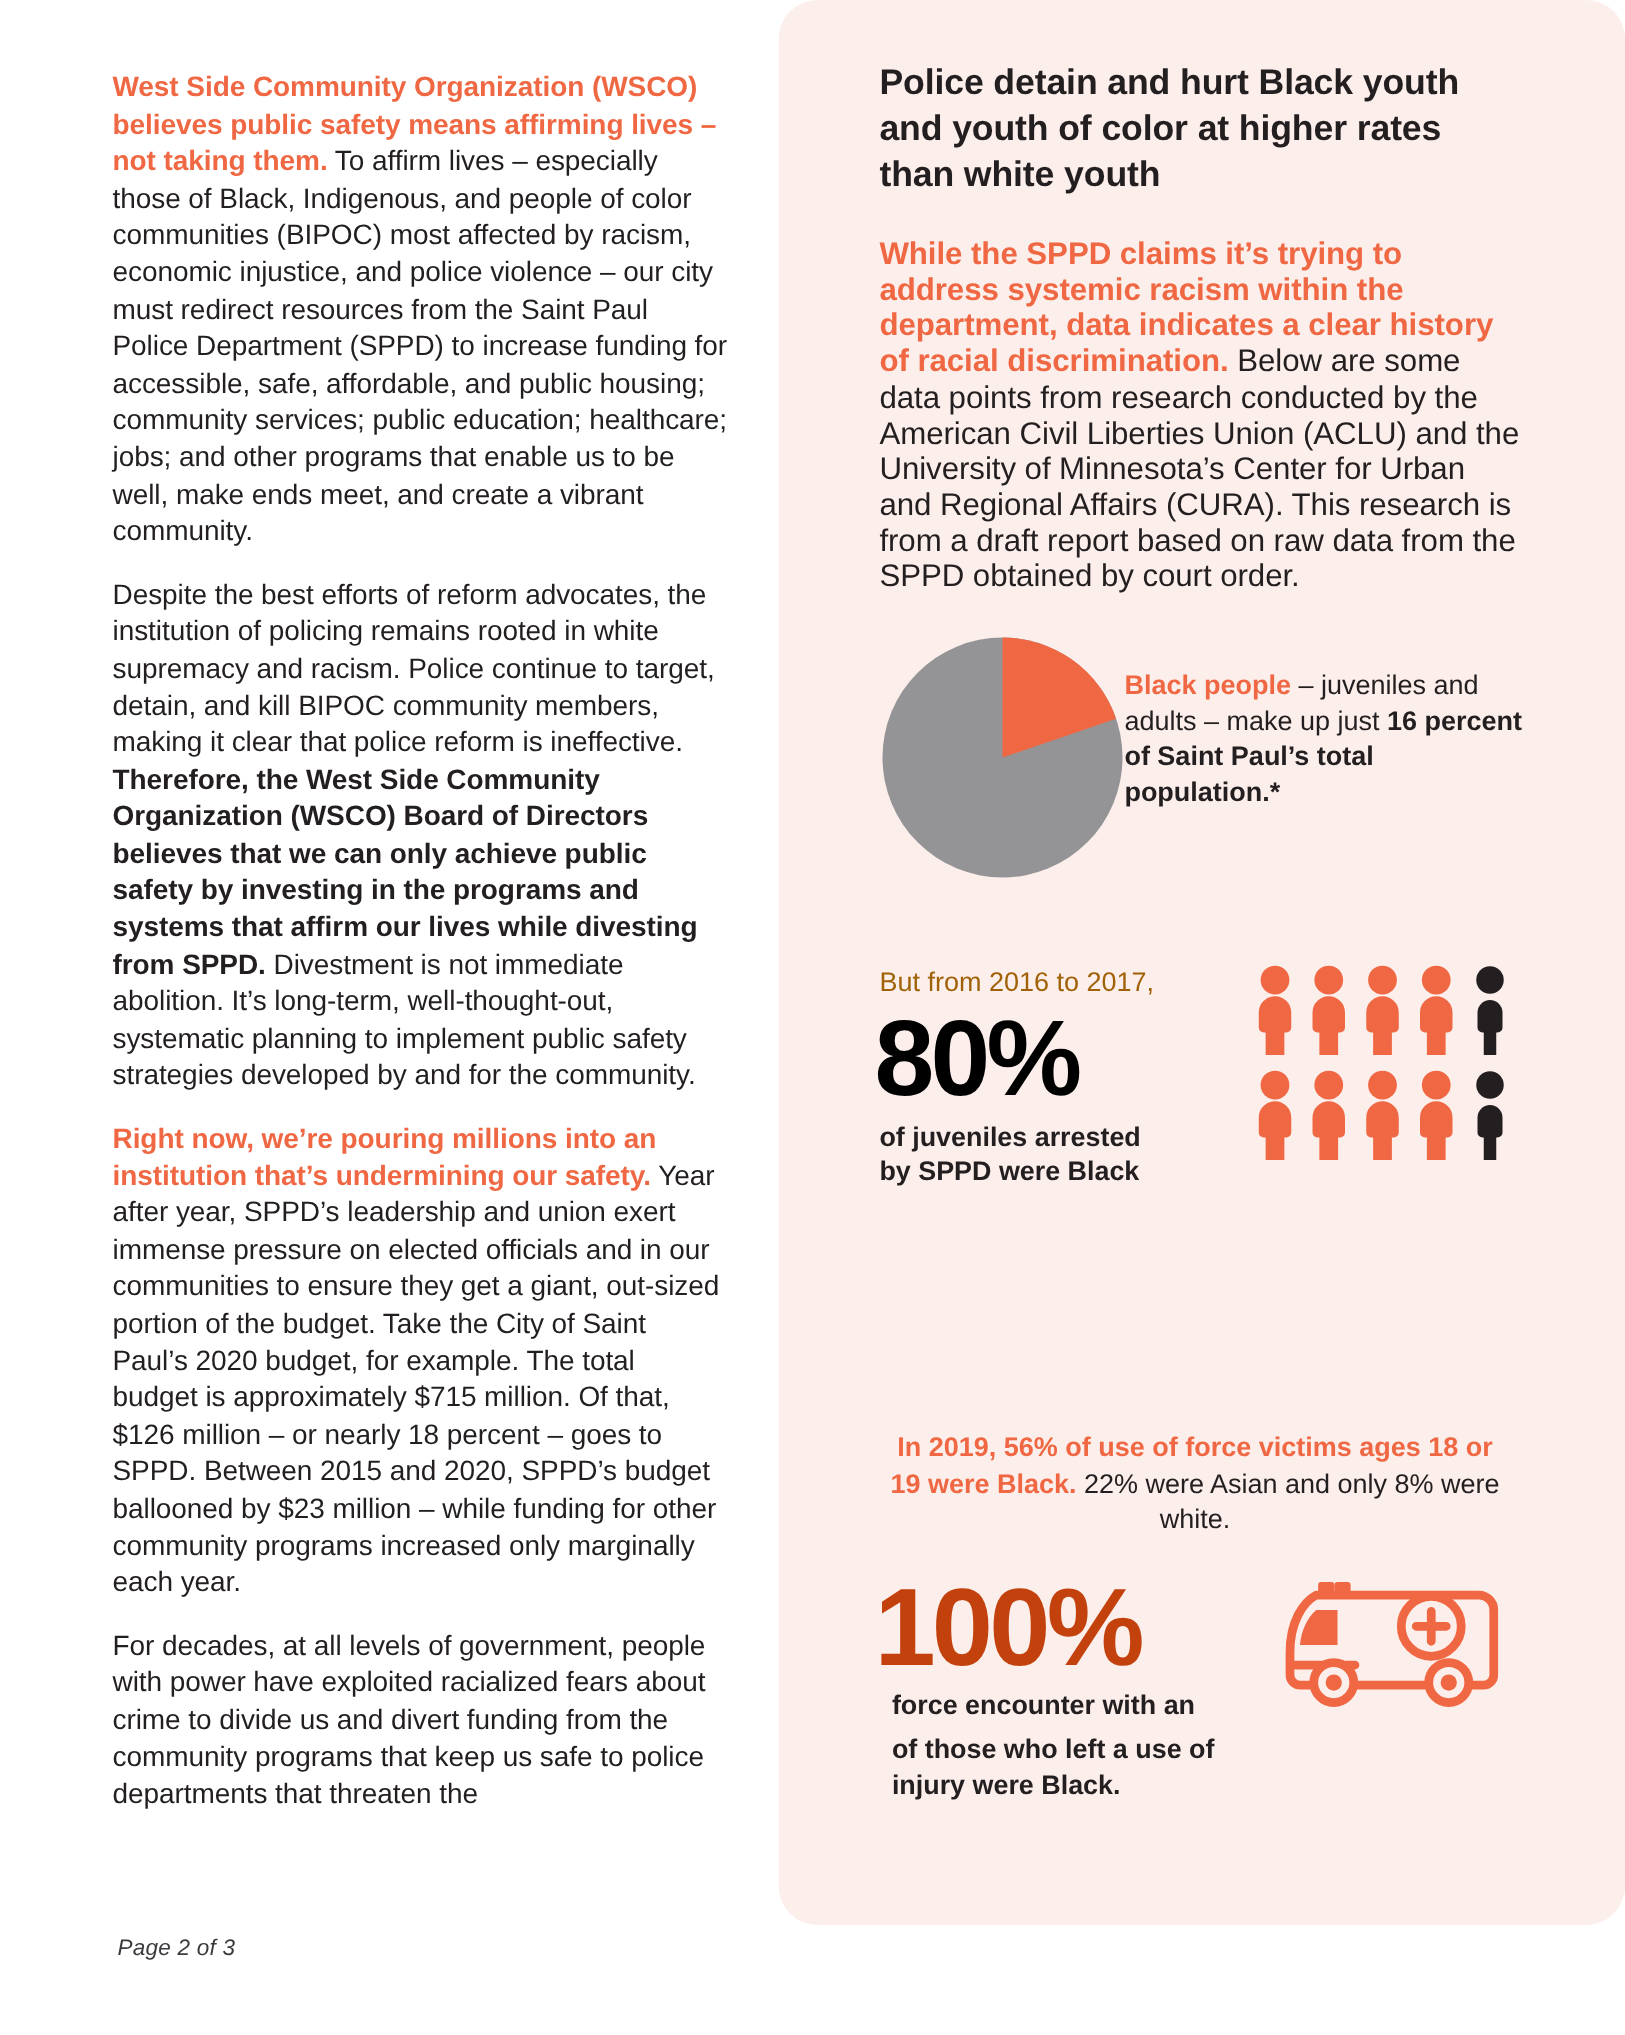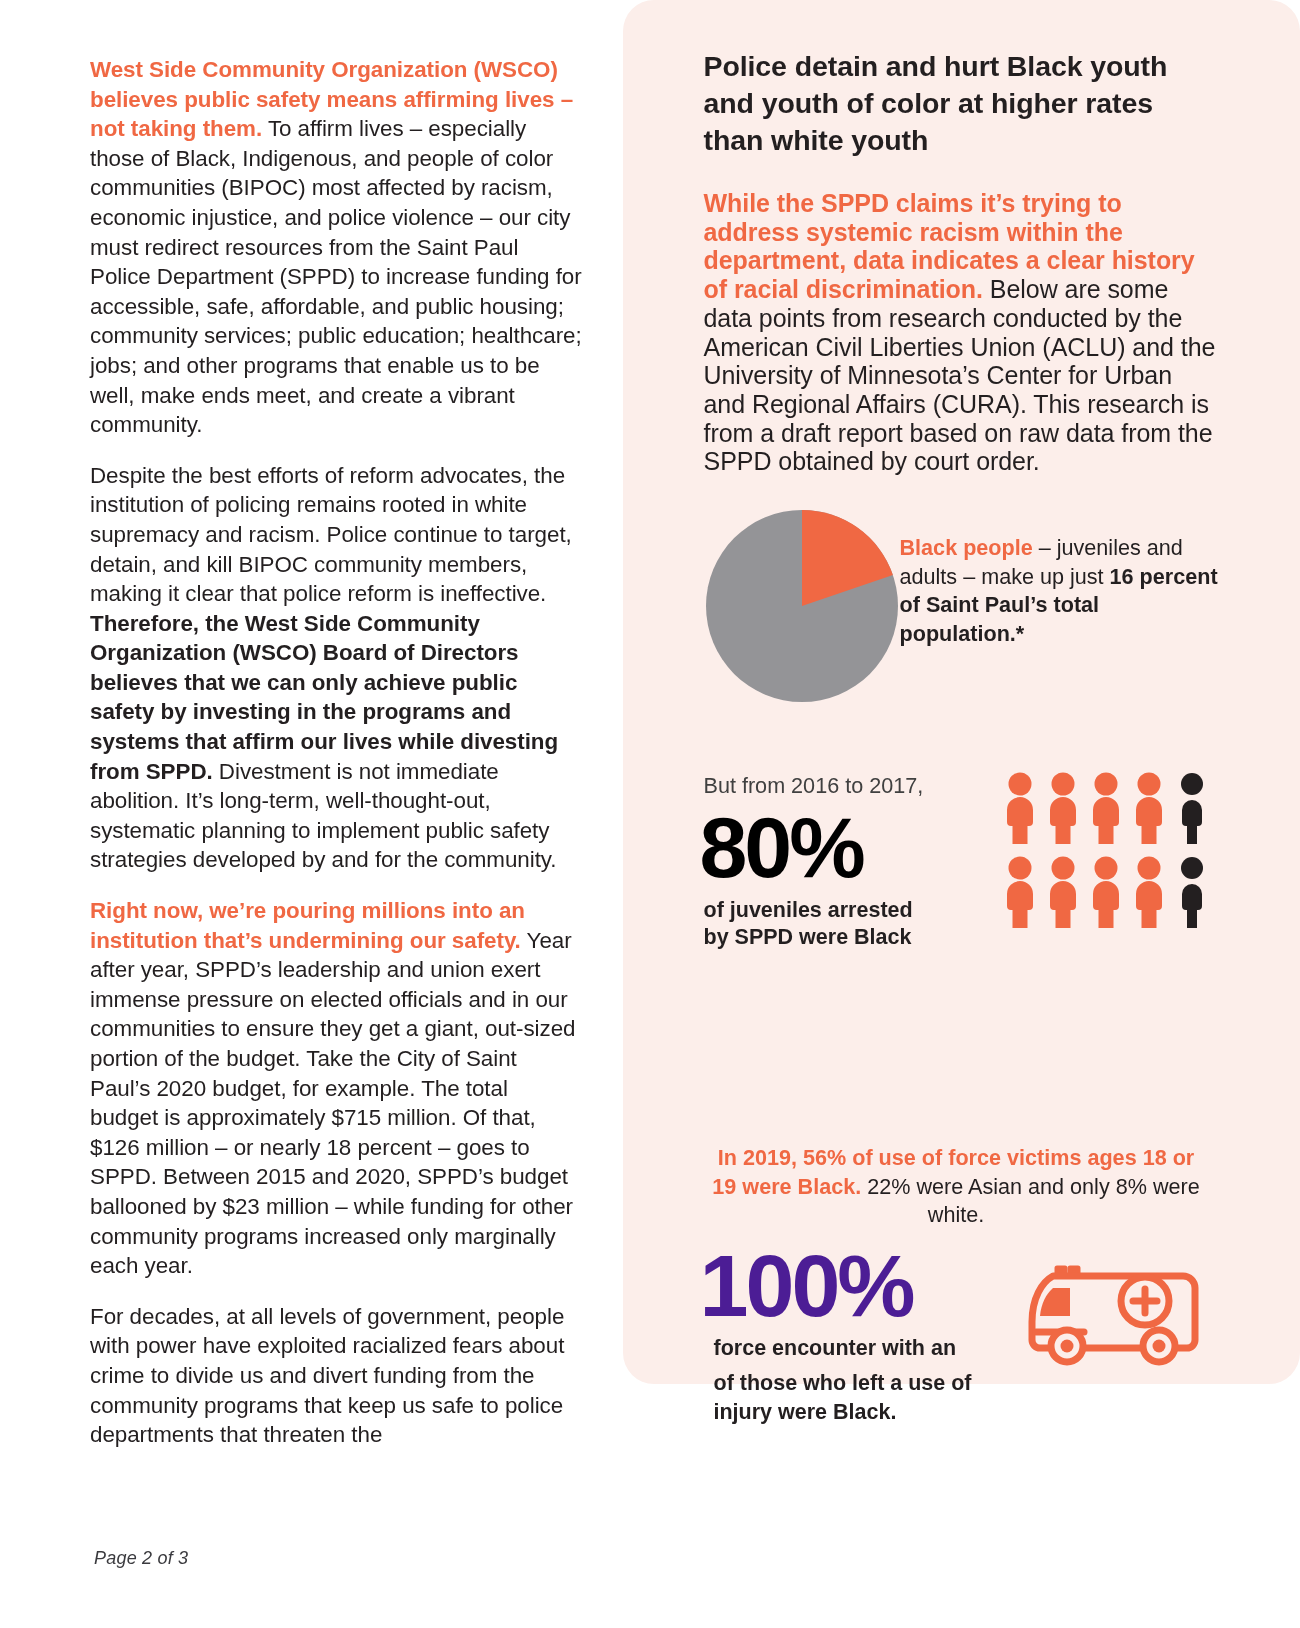"Police detain and hurt Black" .col-right { height: 1384px -> 1540px }
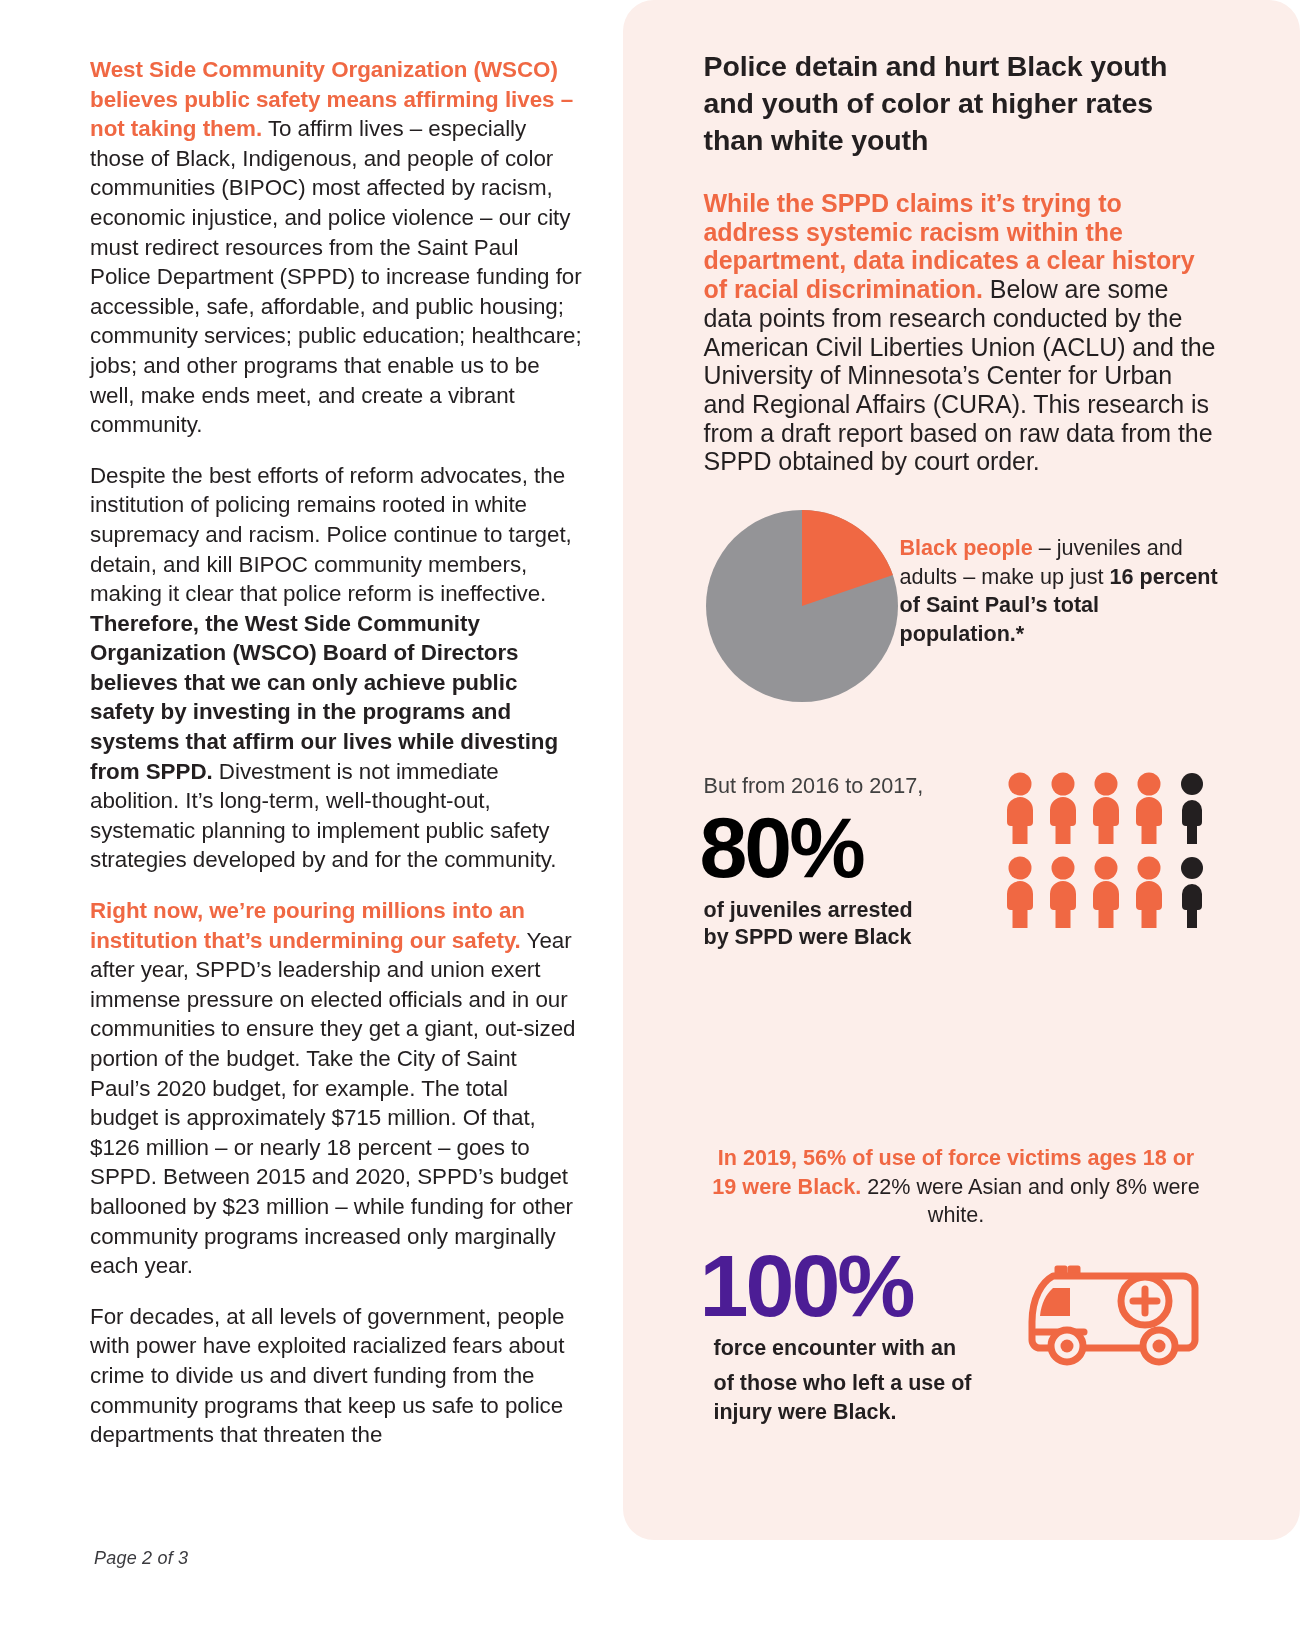"But from 2016 to 2017," .stat-lead { color: #404040 -> #a16207 }
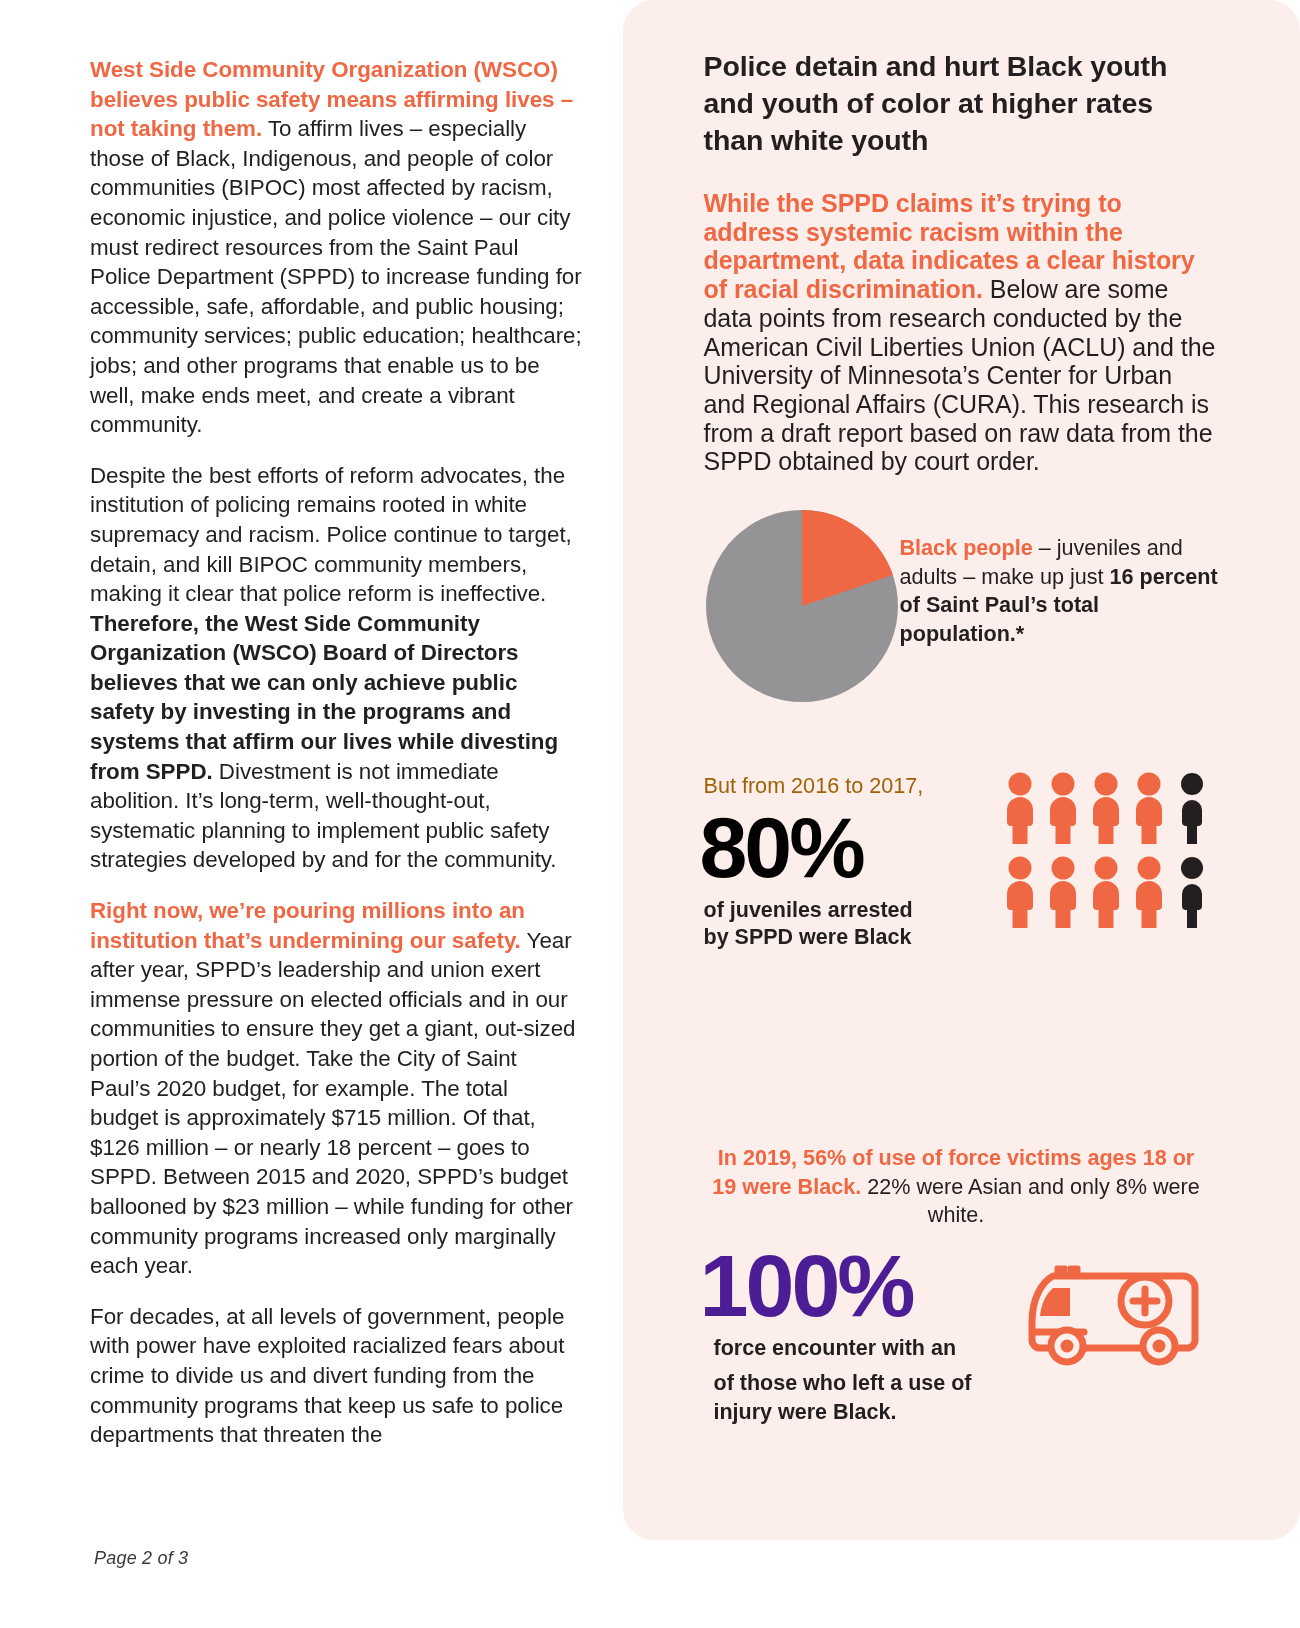"100%" .big-number-100 { color: #4c1d95 -> #c2410c; margin-top: none -> 16px }
